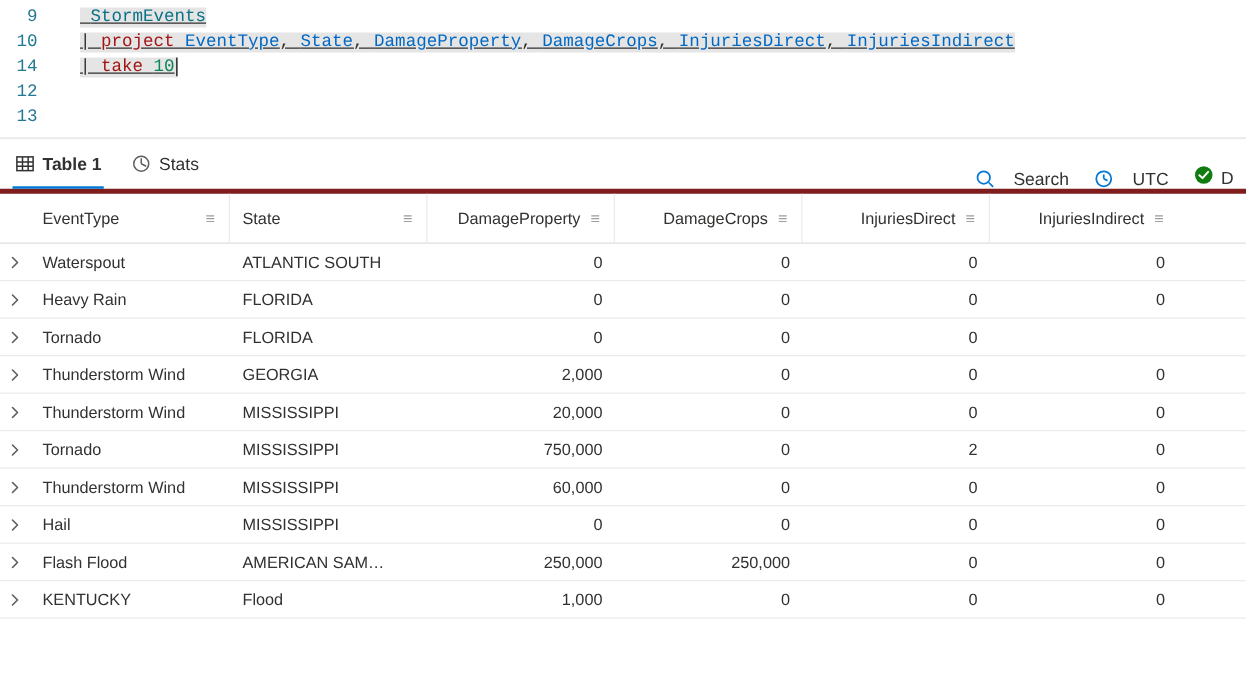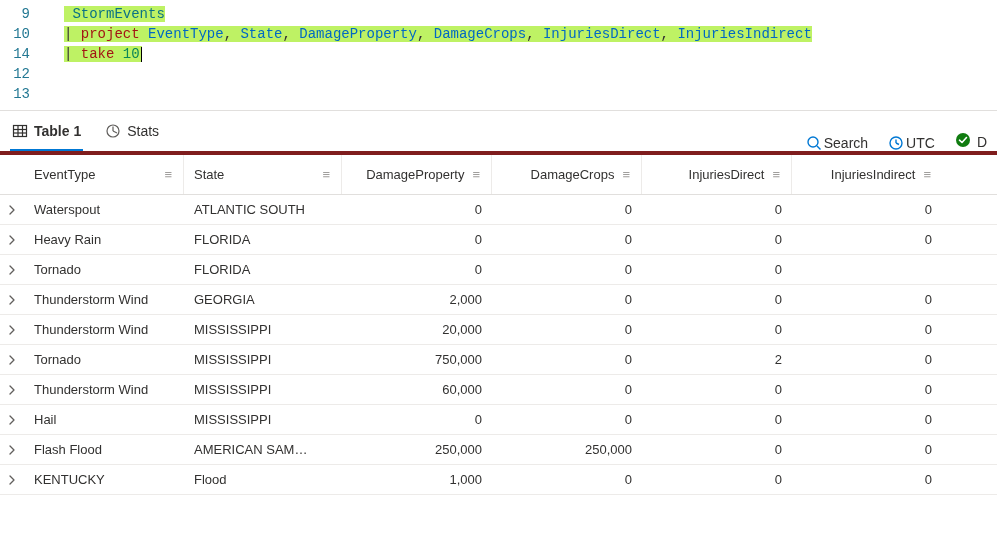"StormEvents" .line-hl-bg { background: #bef264 -> #e5e5e5; text-decoration: none -> underline }
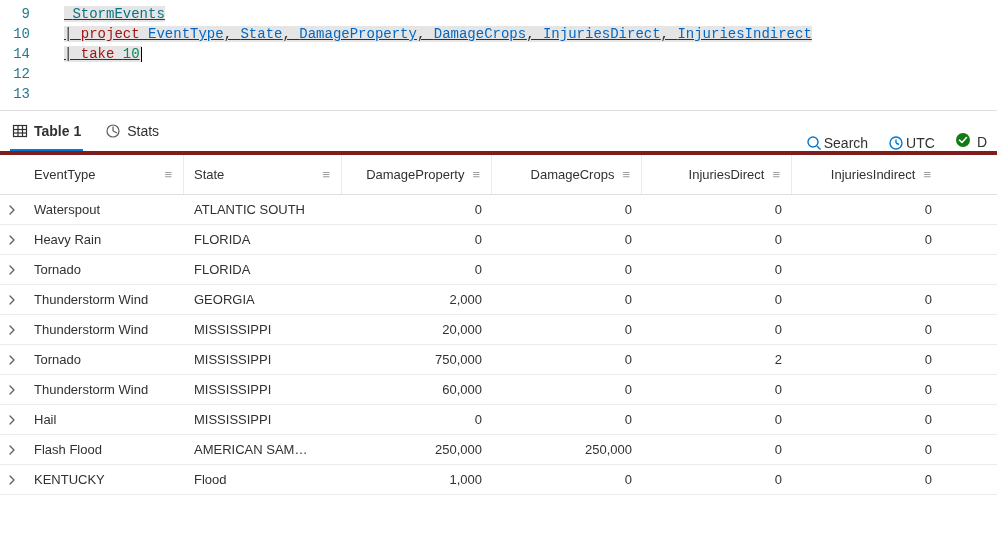"Search" .tool-item { gap: 2px -> 15px }
